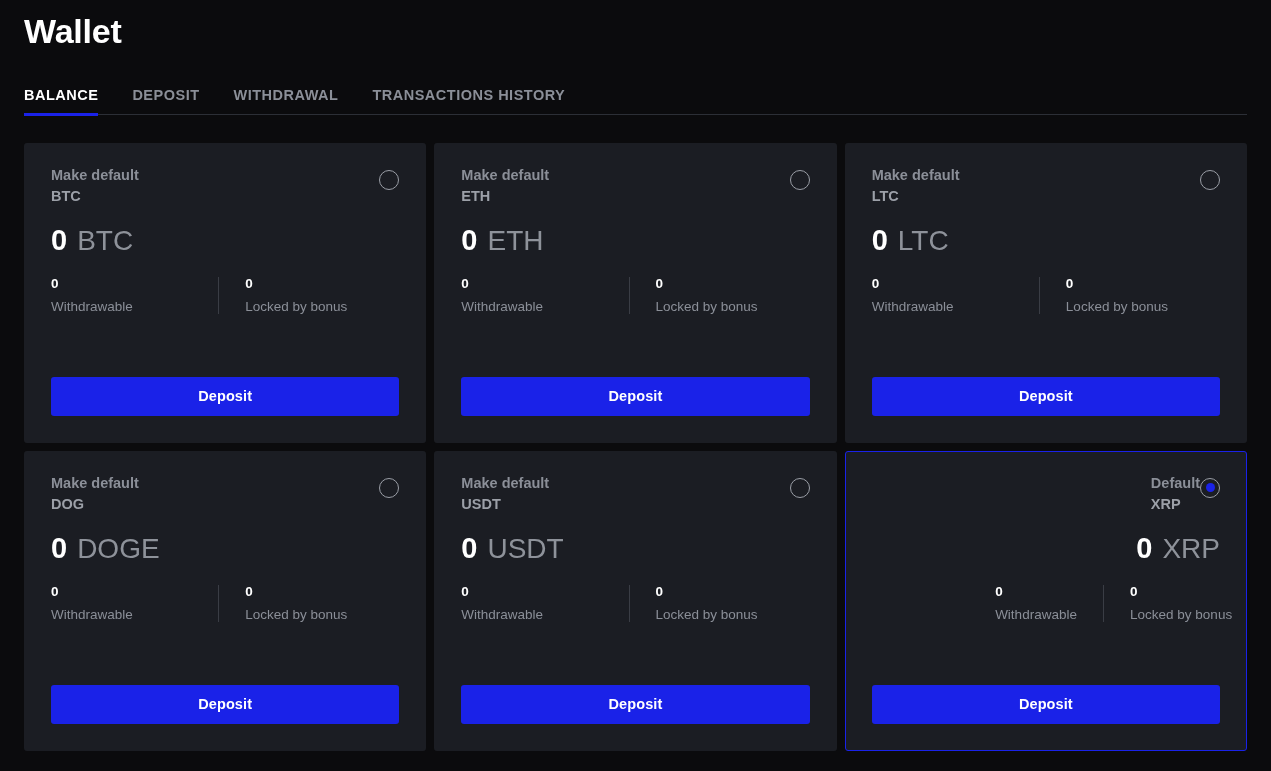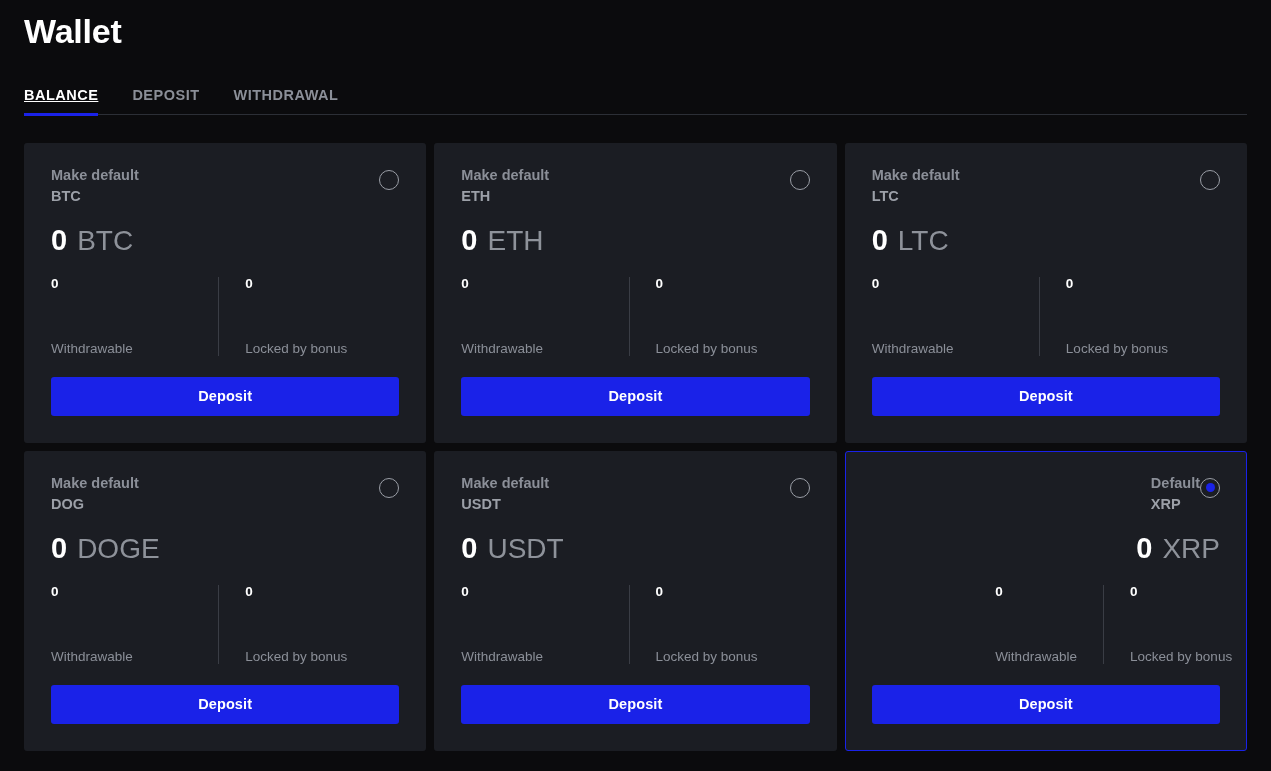"BALANCE" .tab.active { text-decoration: underline -> none }
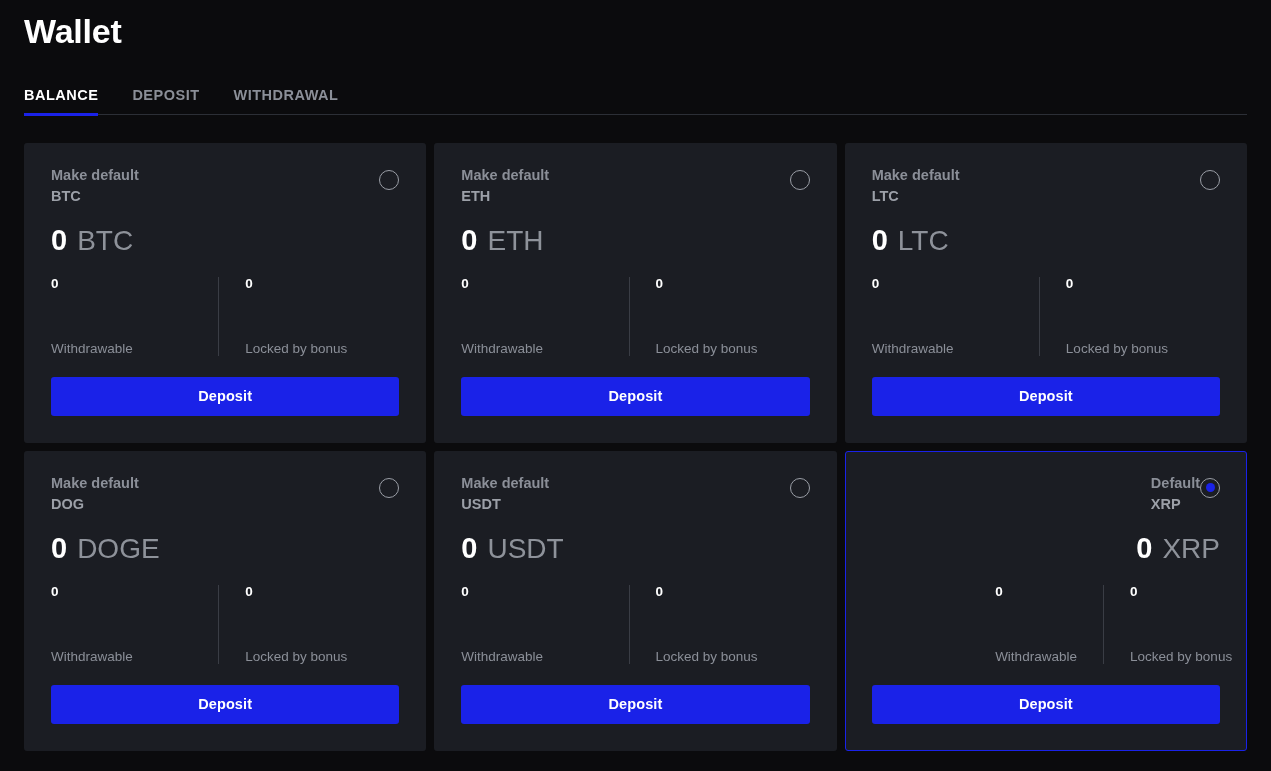"TRANSACTIONS HISTORY" button.tab { html: none -> <button>TRANSACTIONS HISTORY</button> }
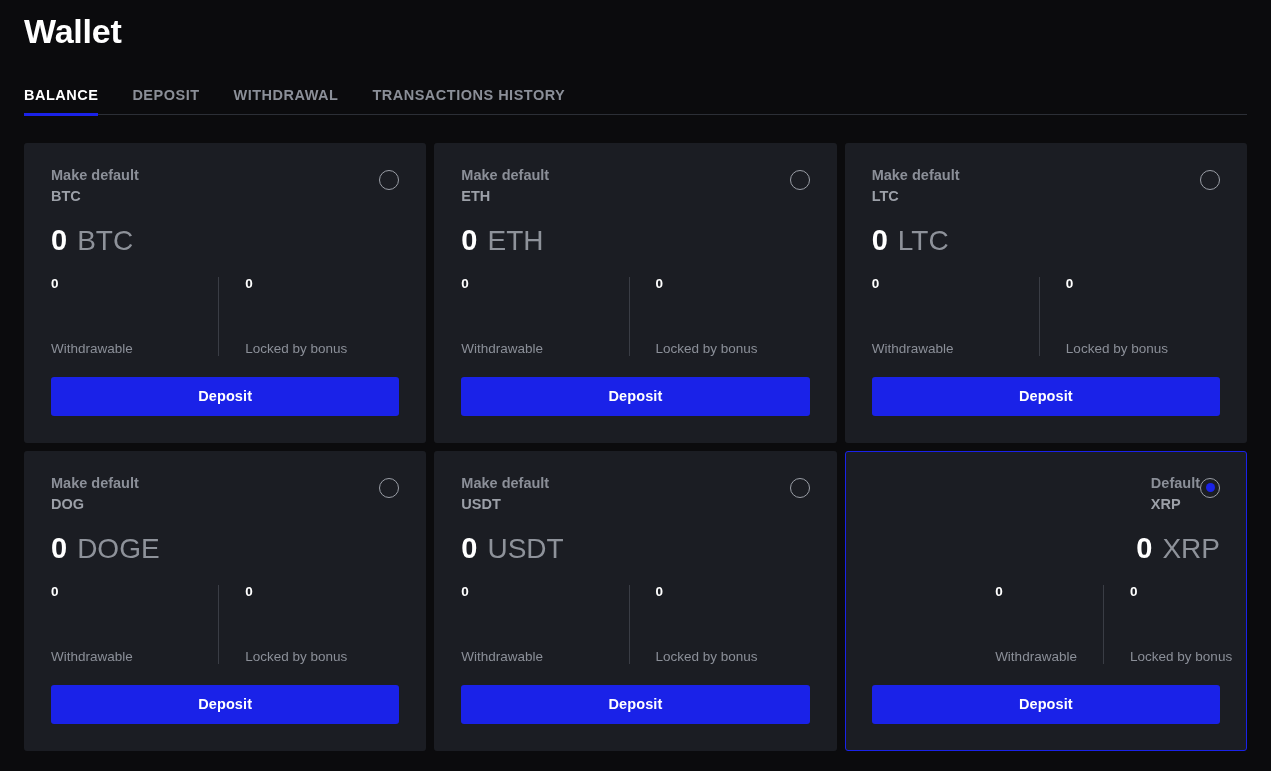"Withdrawable" .stat-label { margin-top: 42px -> none }
